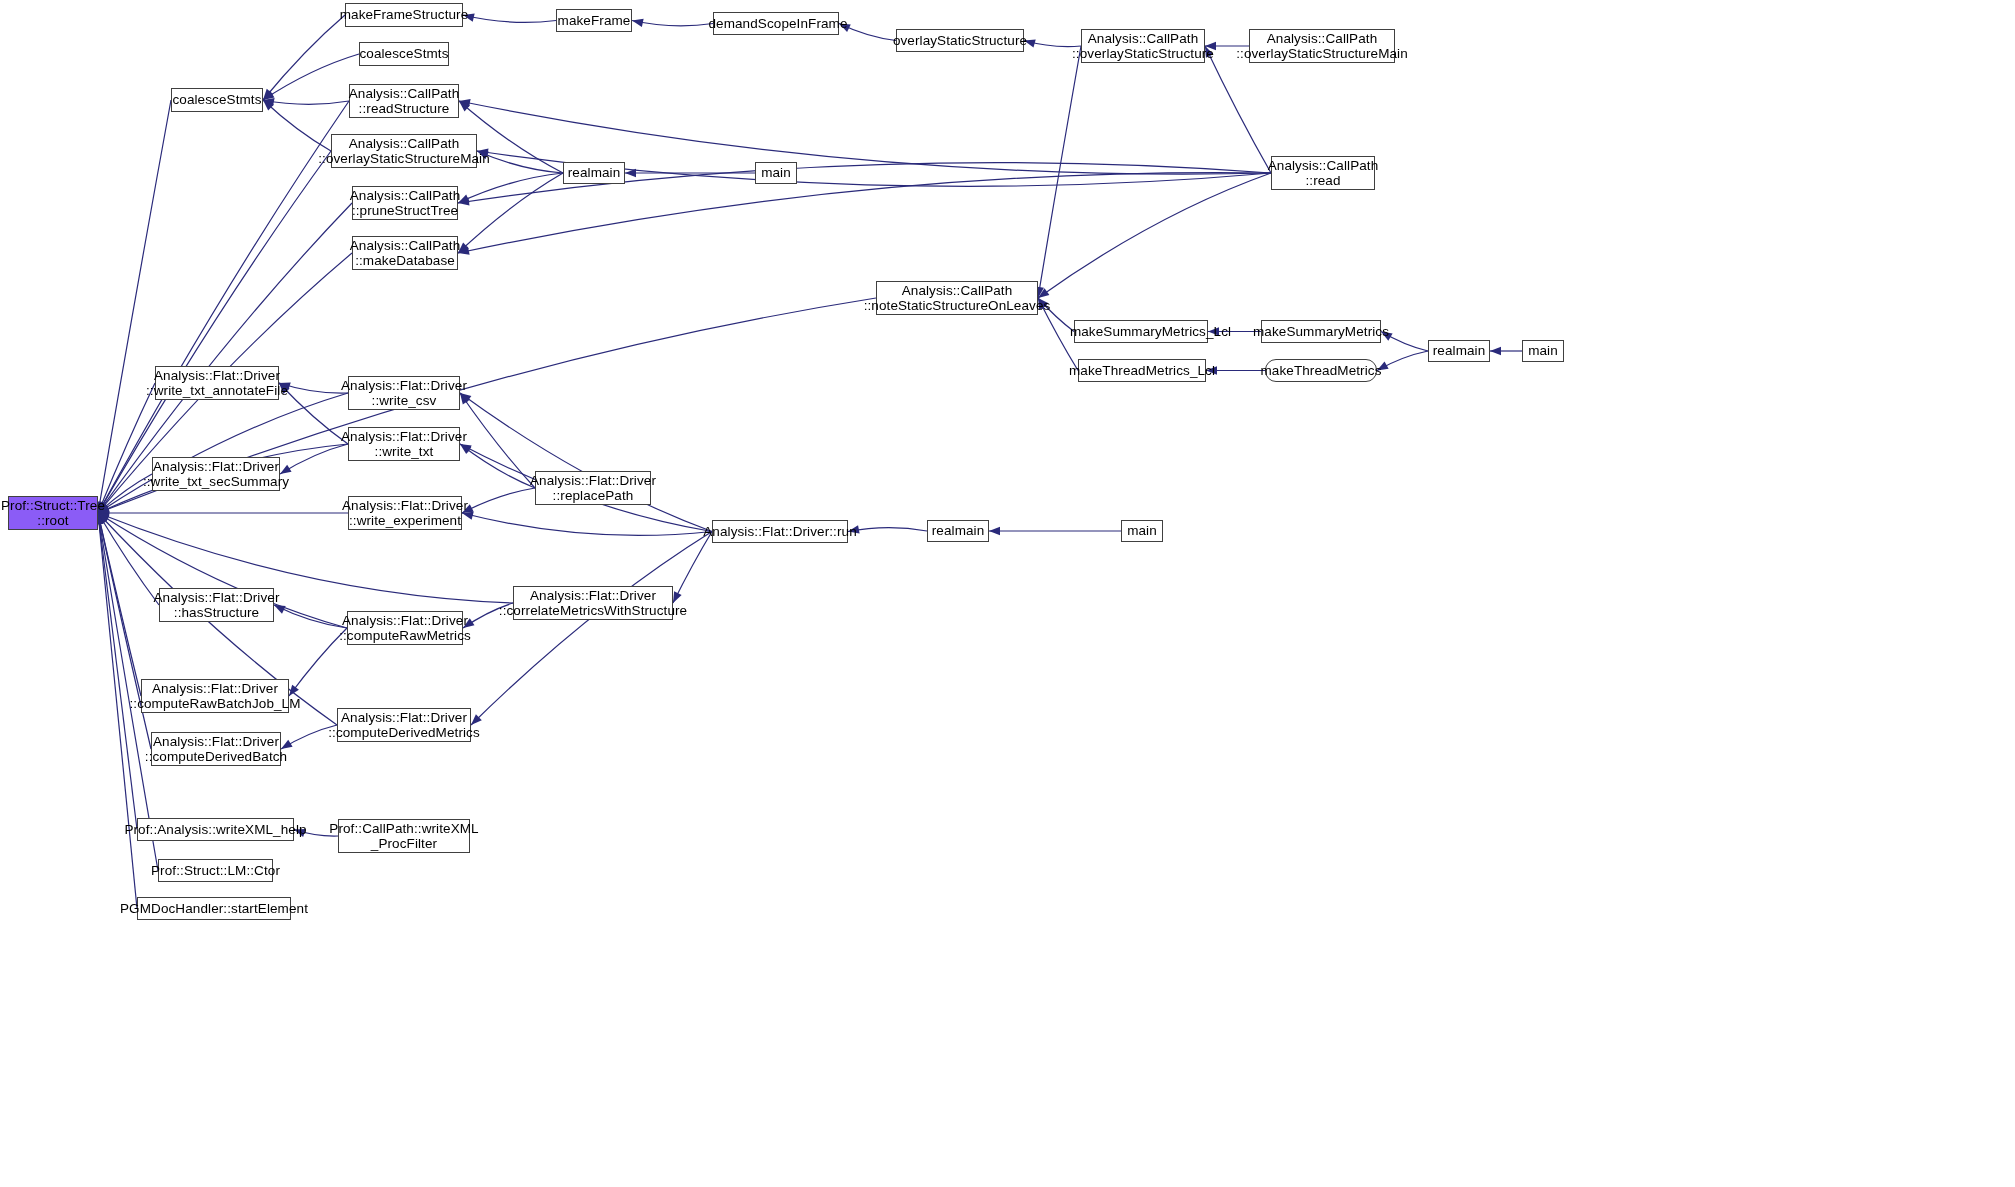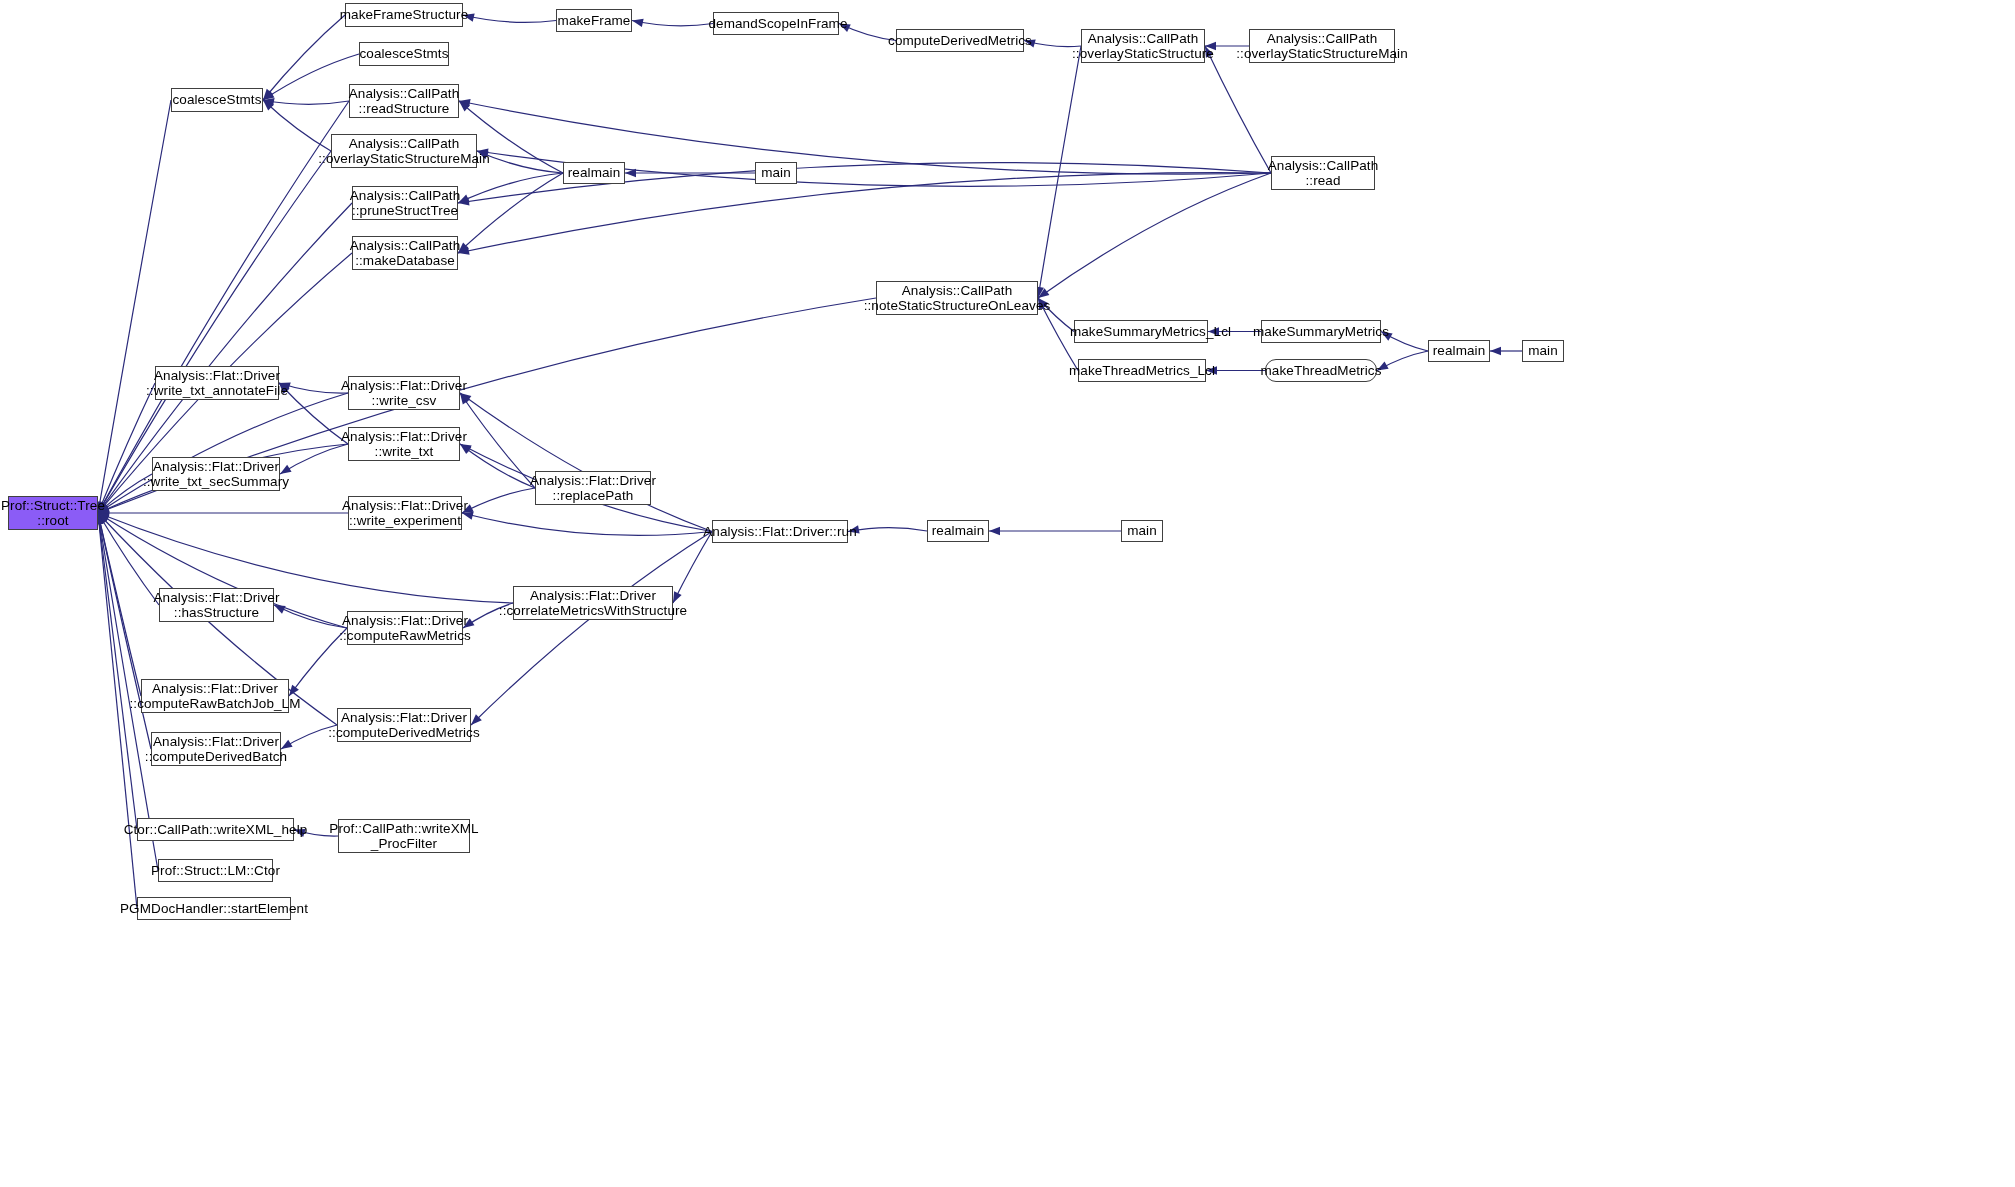"computeDerivedMetrics" span.lbl { text: computeDerivedMetrics -> overlayStaticStructure }
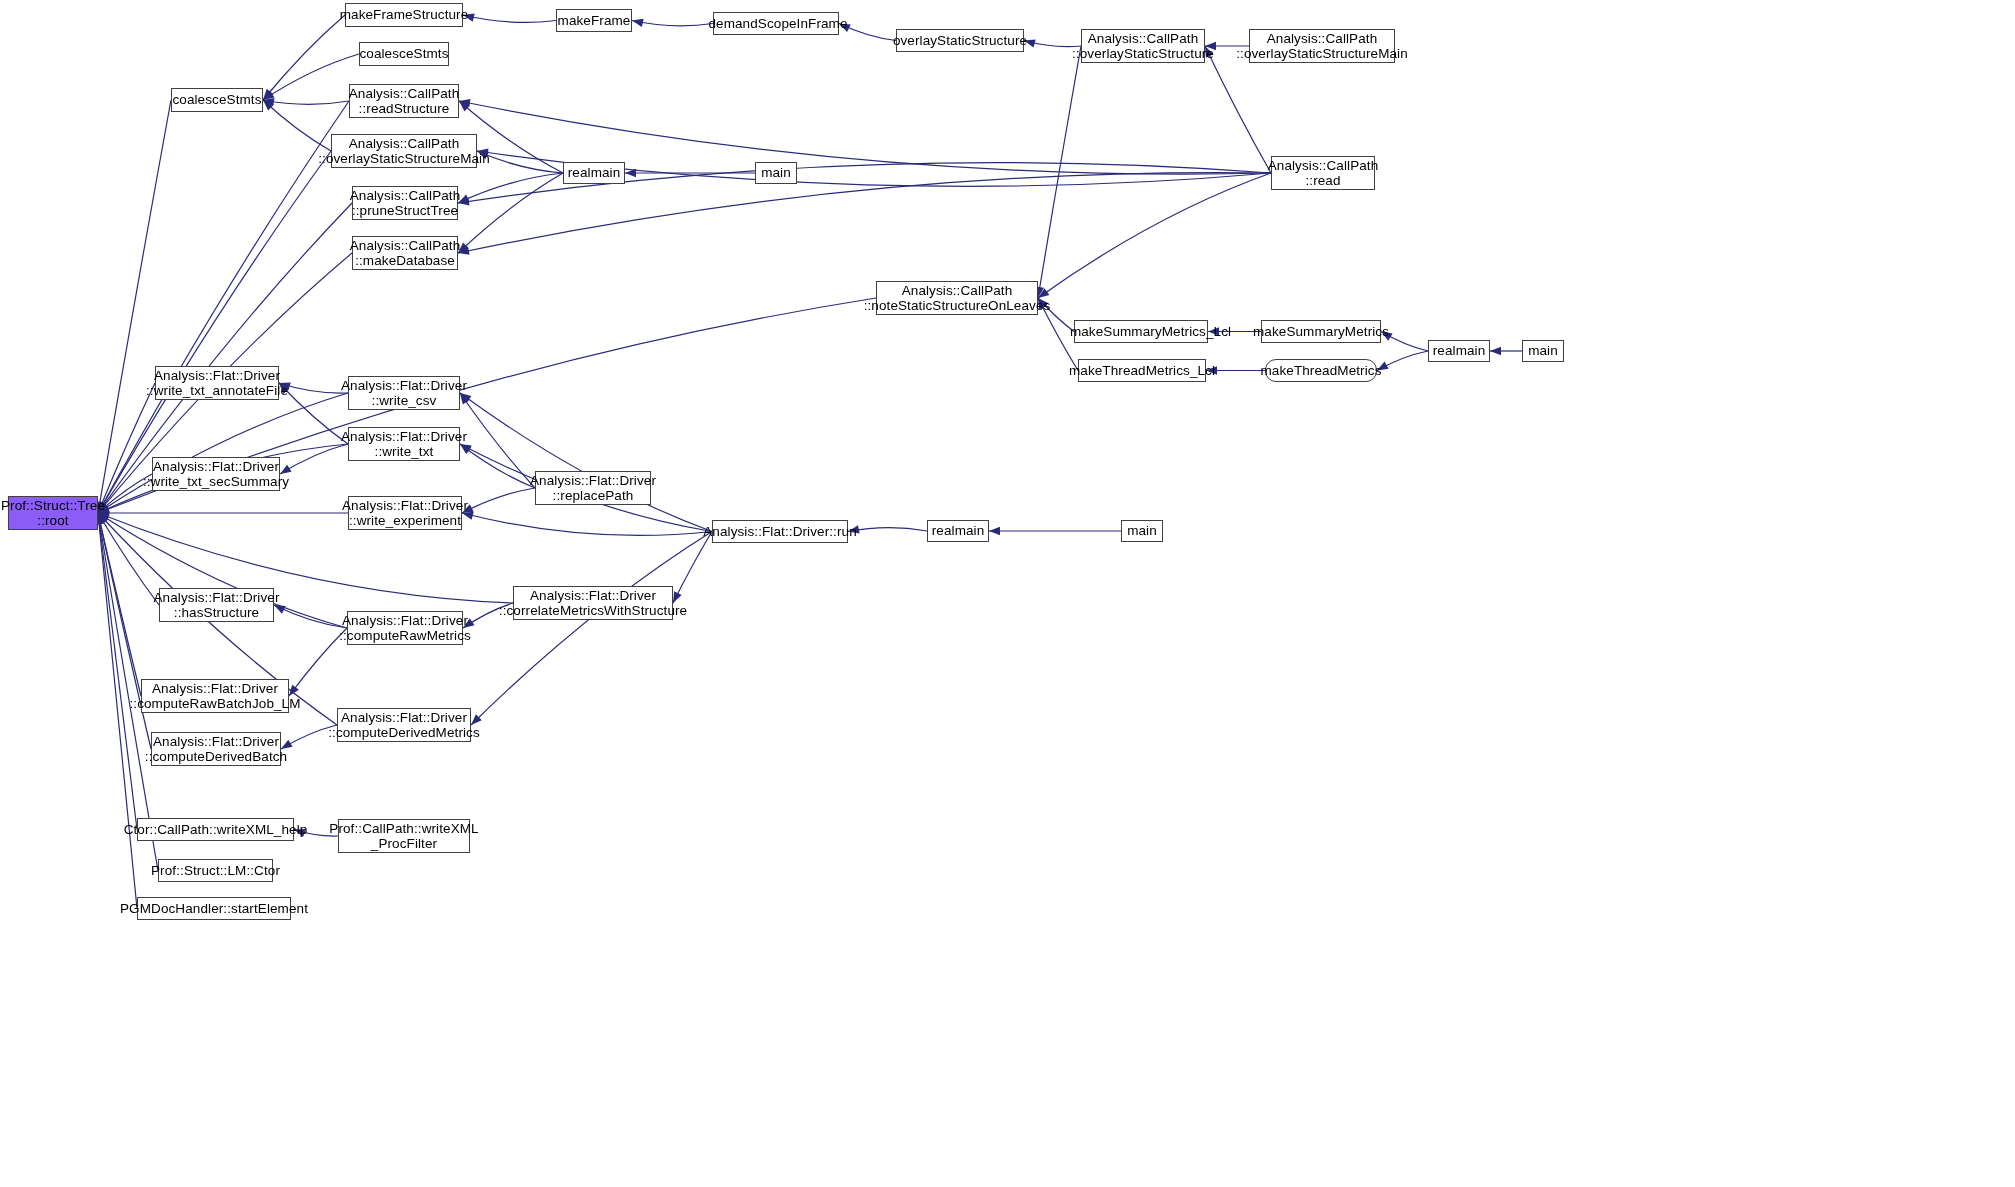"Ctor::CallPath::writeXML_help" span.lbl { text: Ctor::CallPath::writeXML -> Prof::Analysis::writeXML }
